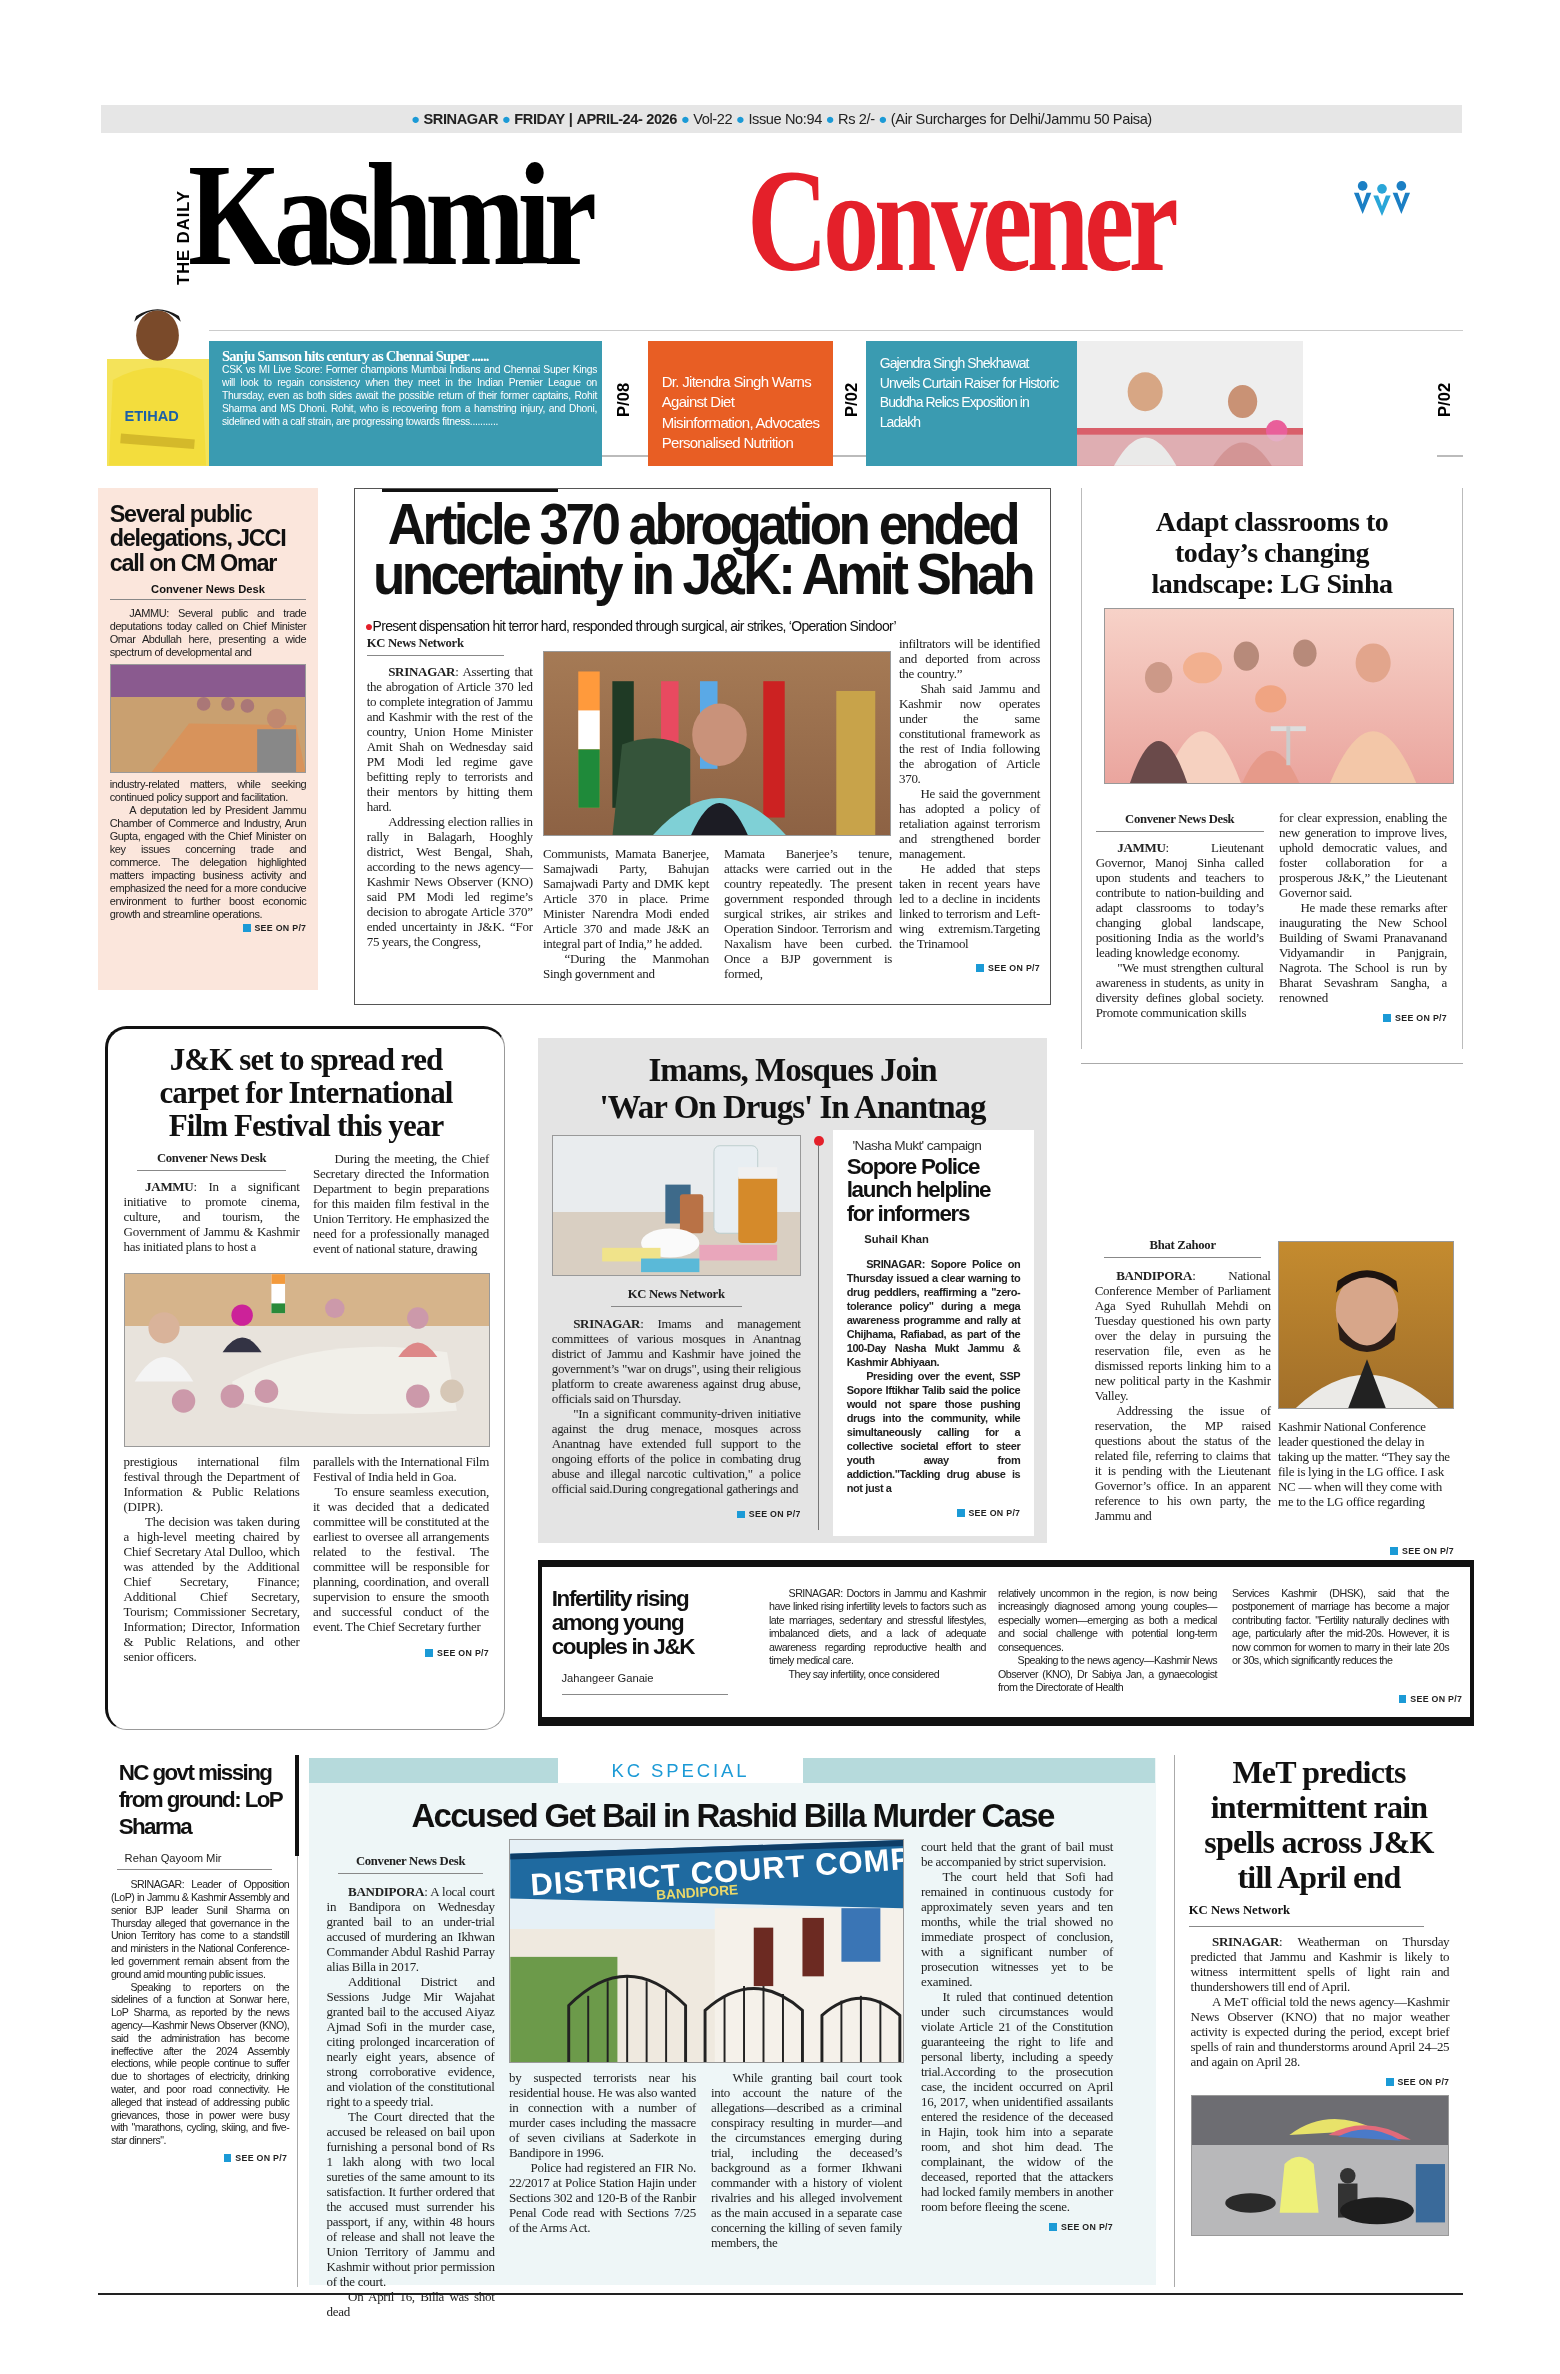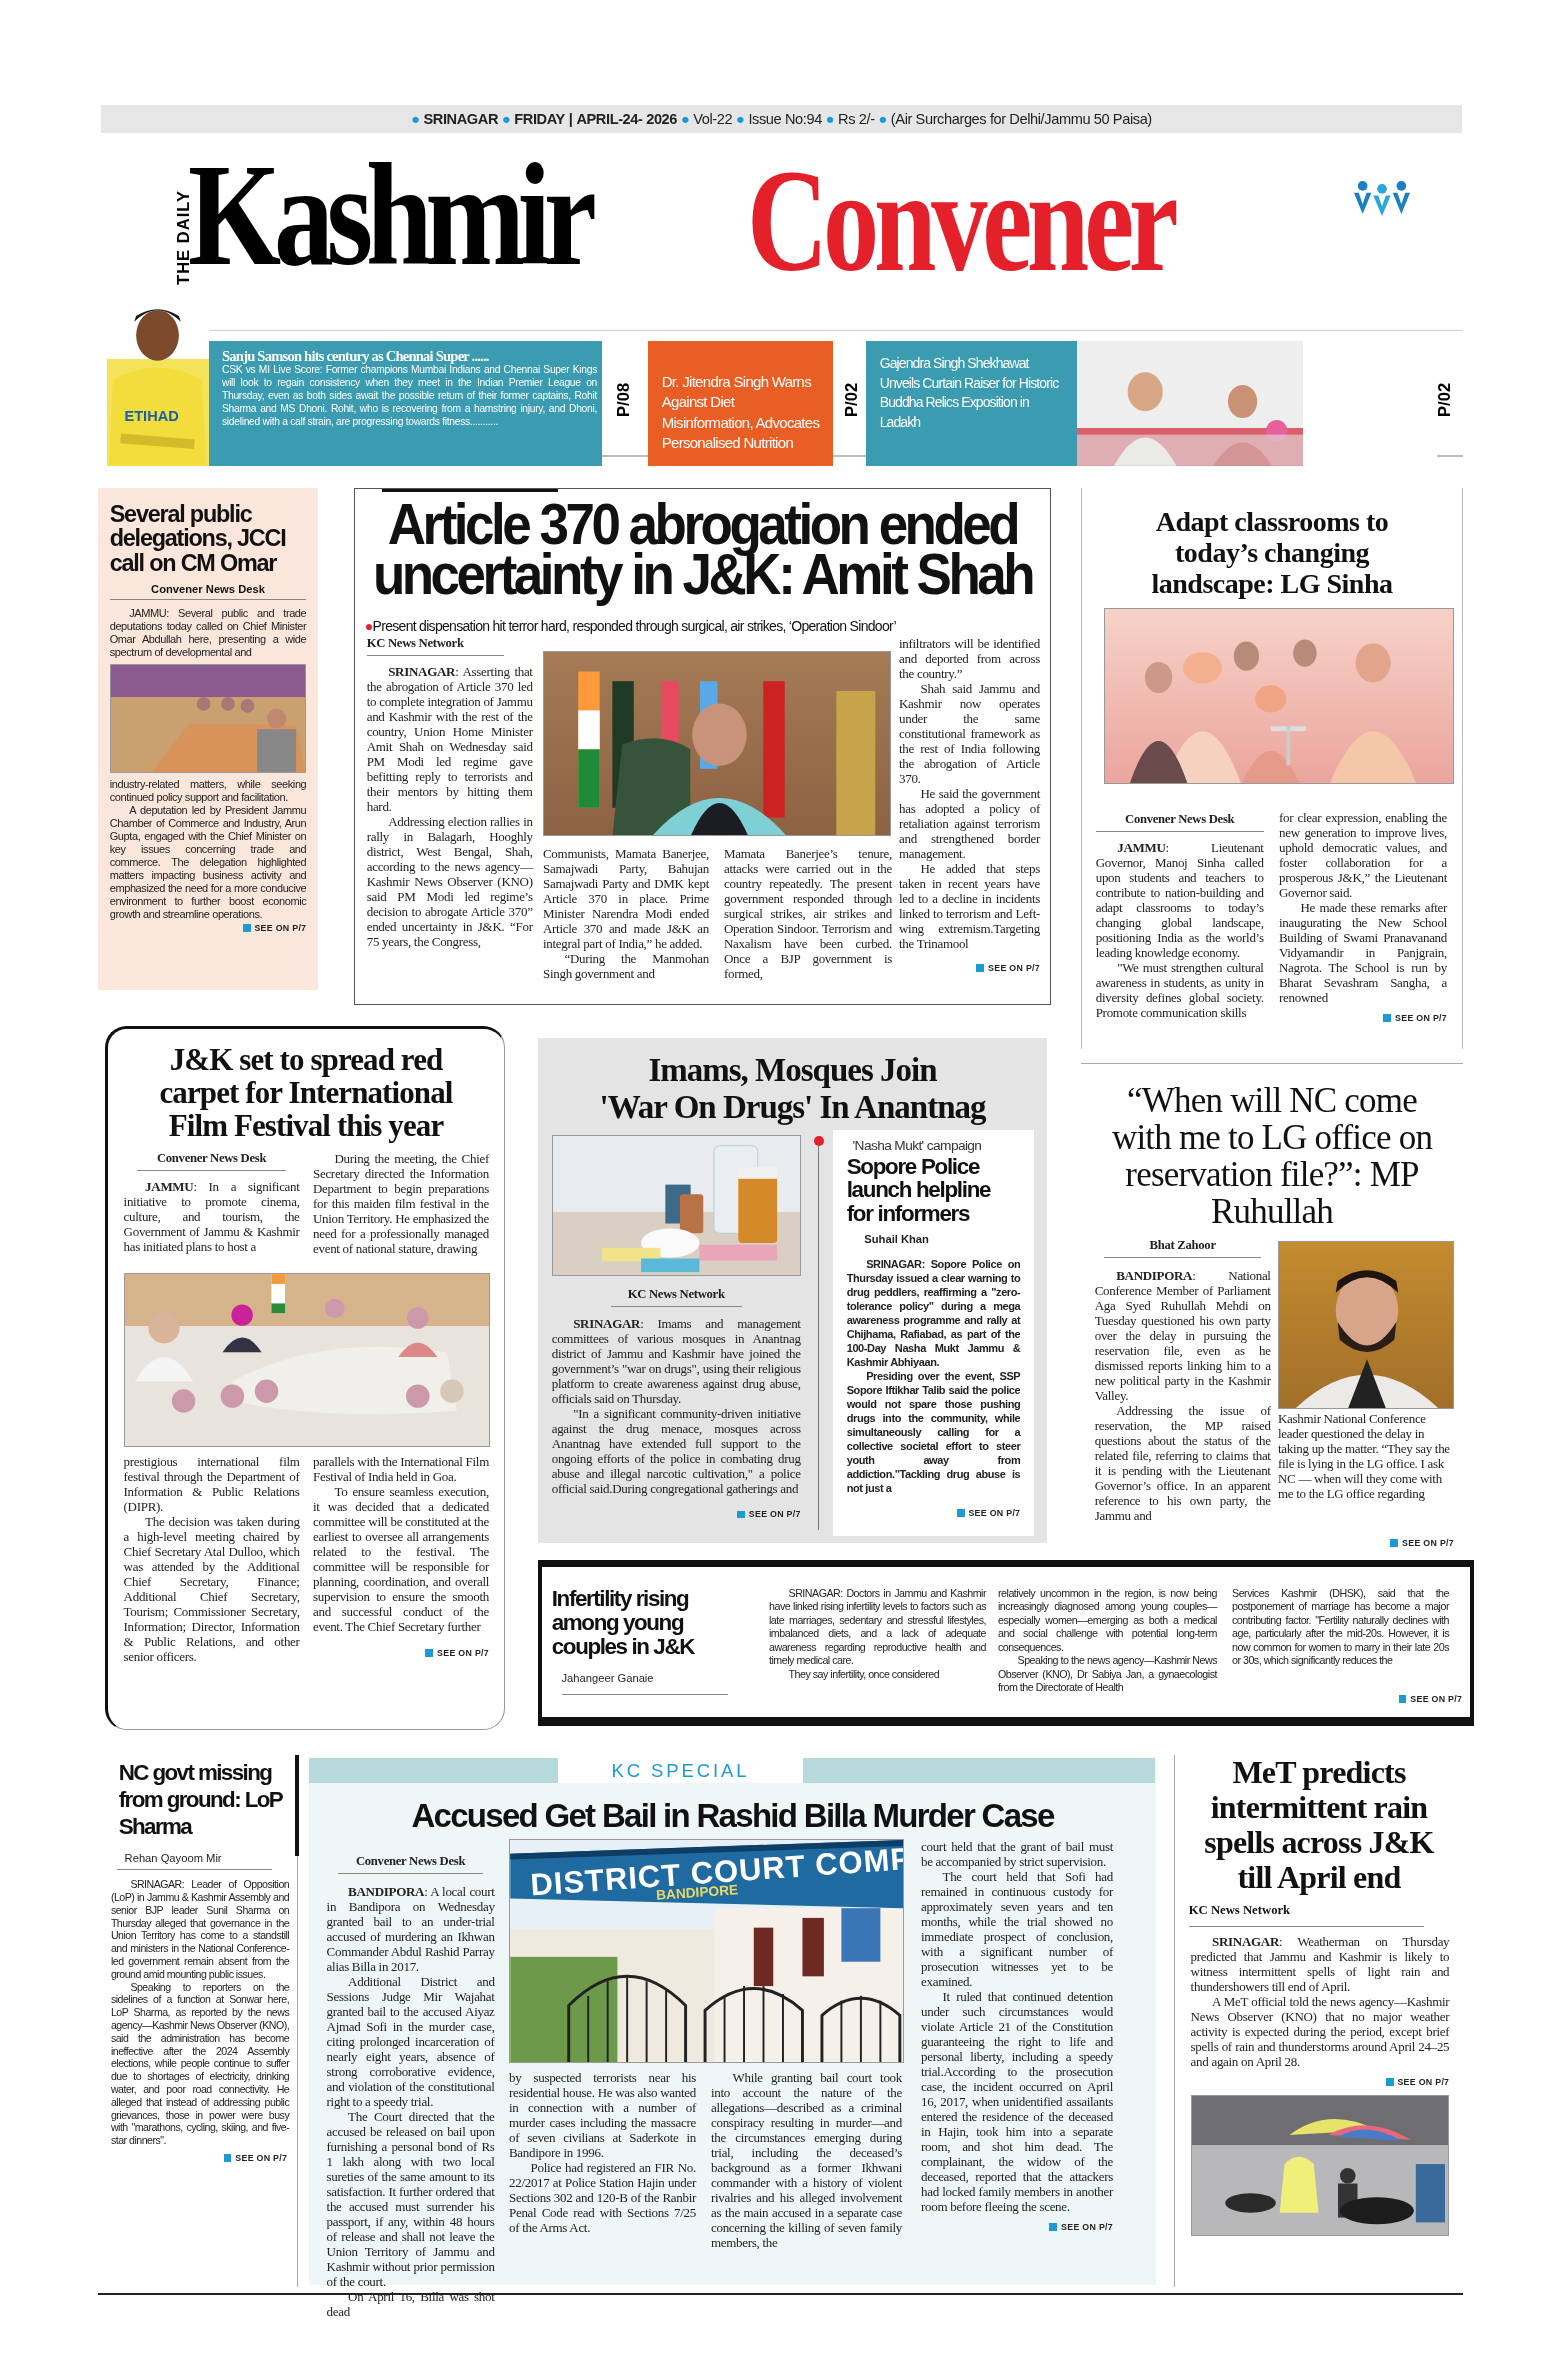"“When will NC come with" div.hl-serif { html: <div>“When will NC come with me to LG office on reservation file?”: MP Ruhullah</div> -> none }
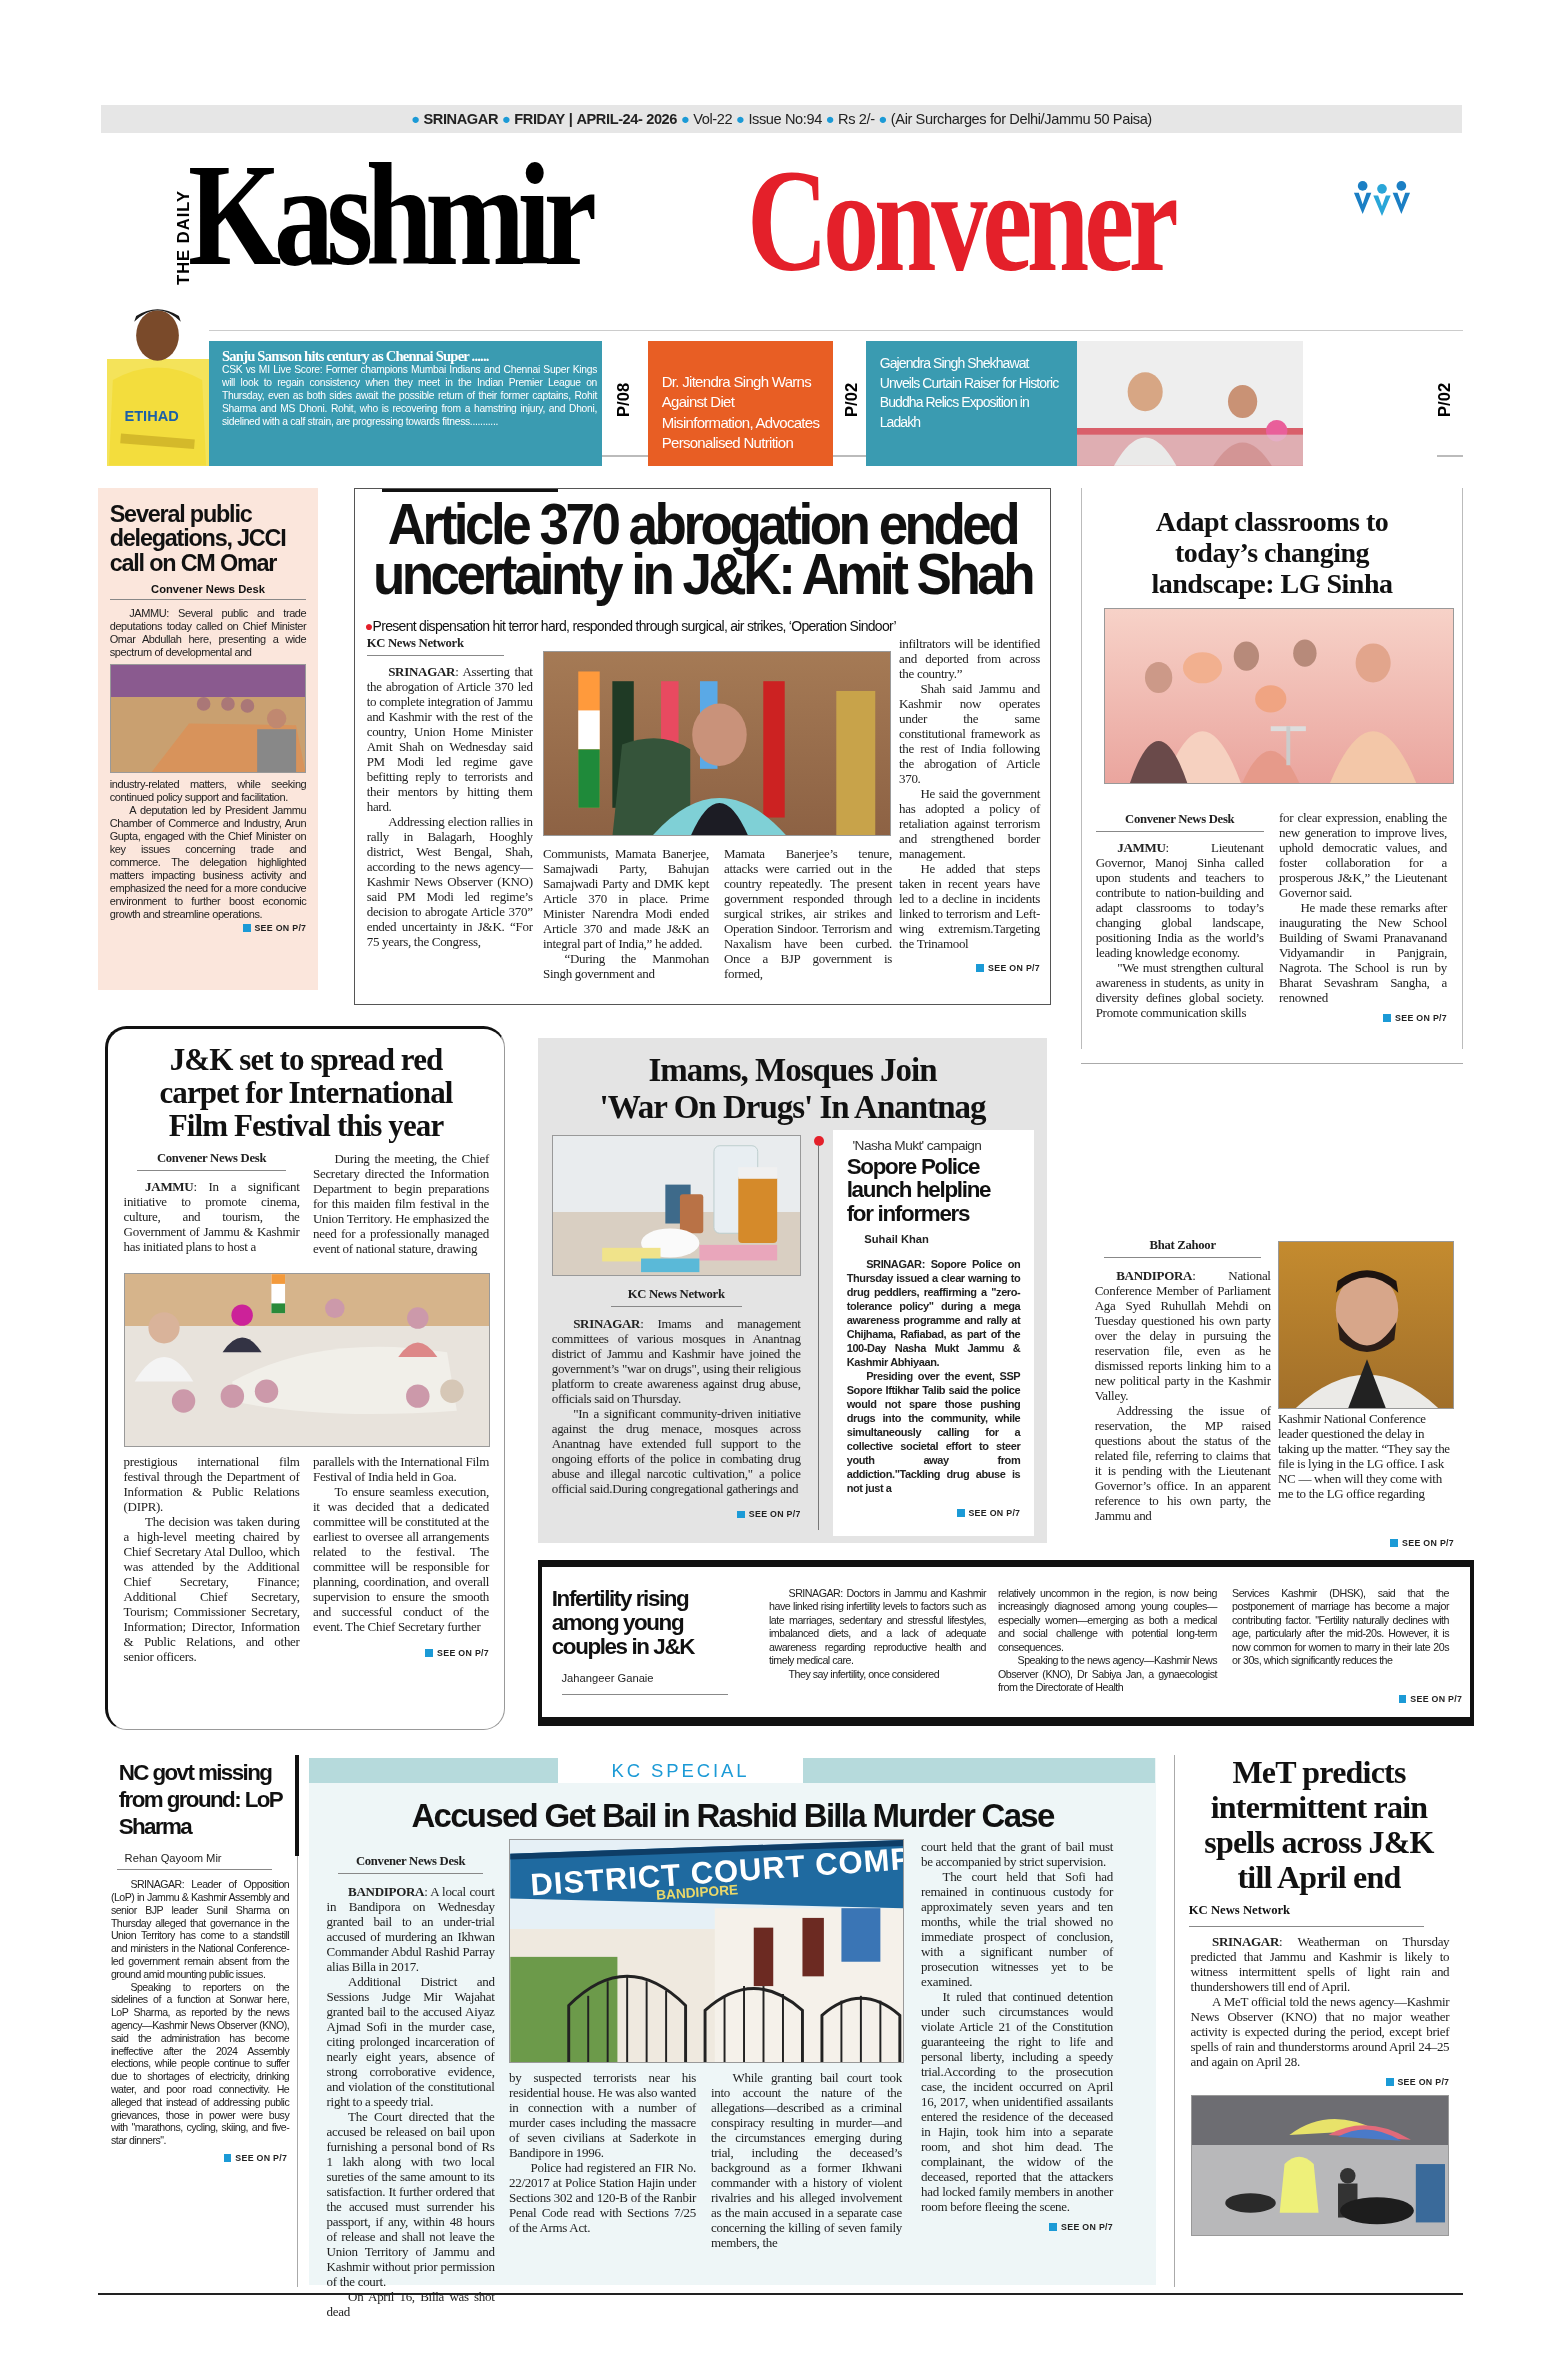"Kashmir National Conference leader" div.abs { top: 347px -> 355px }
